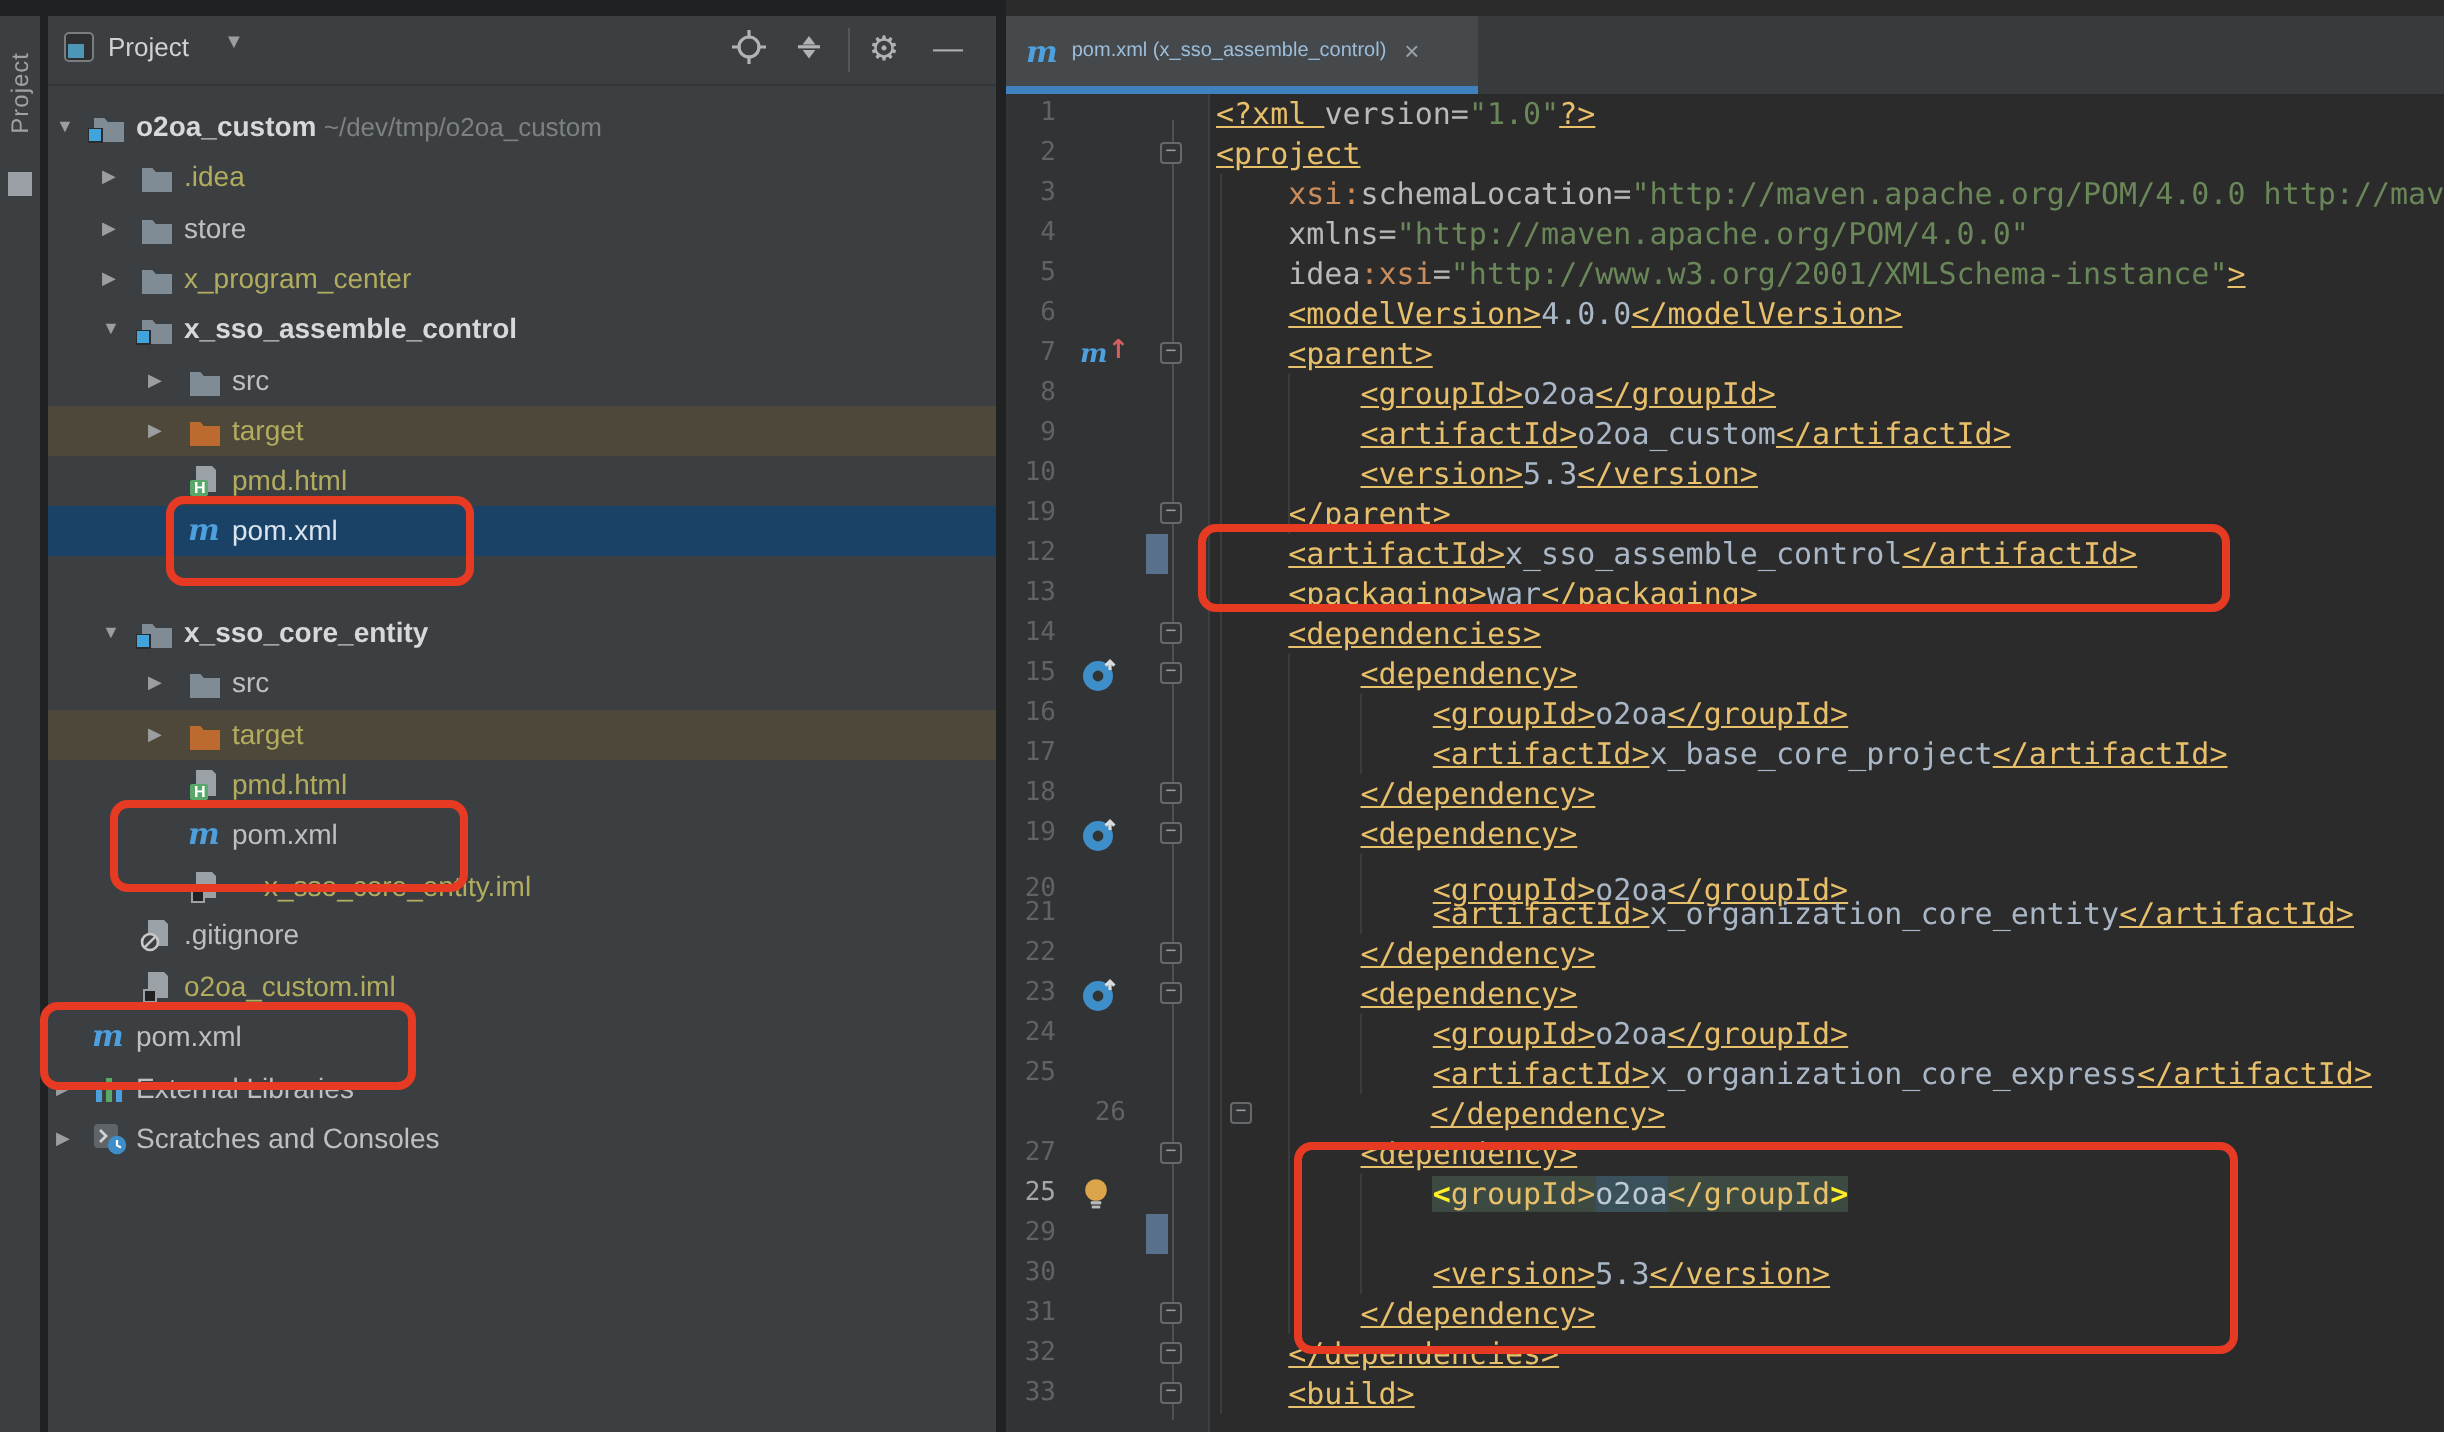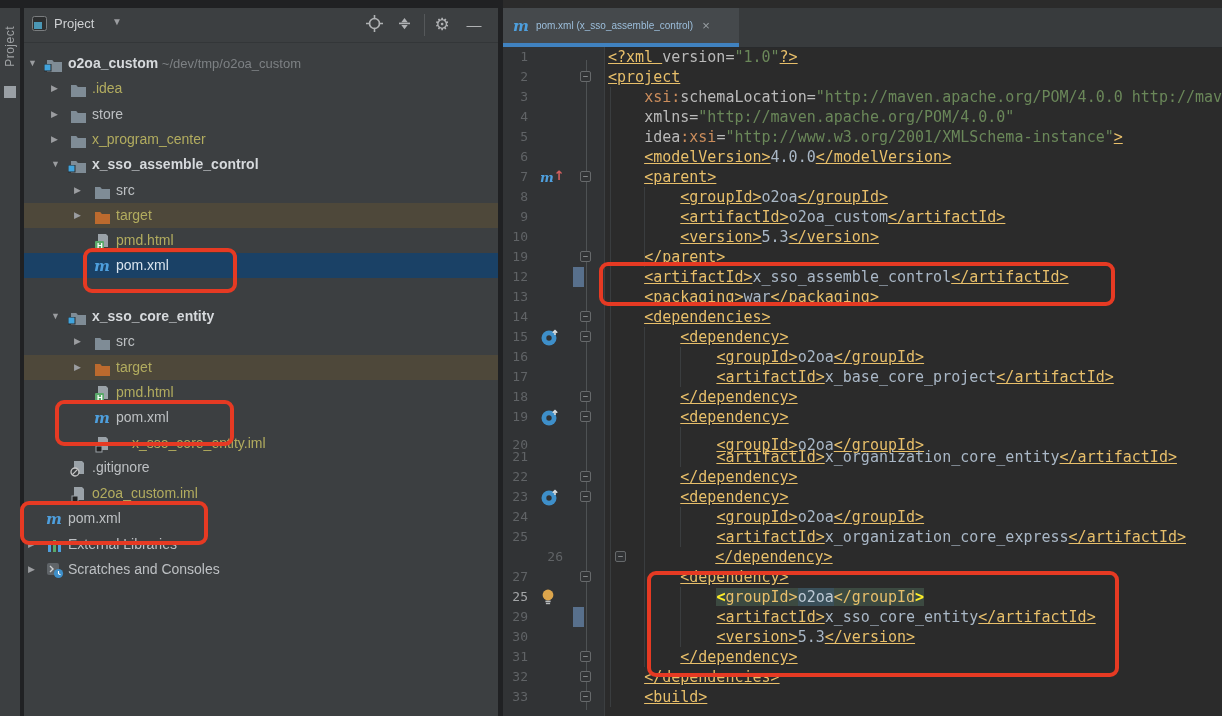"<artifactId>x_sso_core_entity</artifactI" span.ctext { html: <span><span> </span><span>&lt;artifactId&gt;</span><span>x_sso_core_entity</span><span>&lt;/artifactId&gt;</span></span> -> none }
